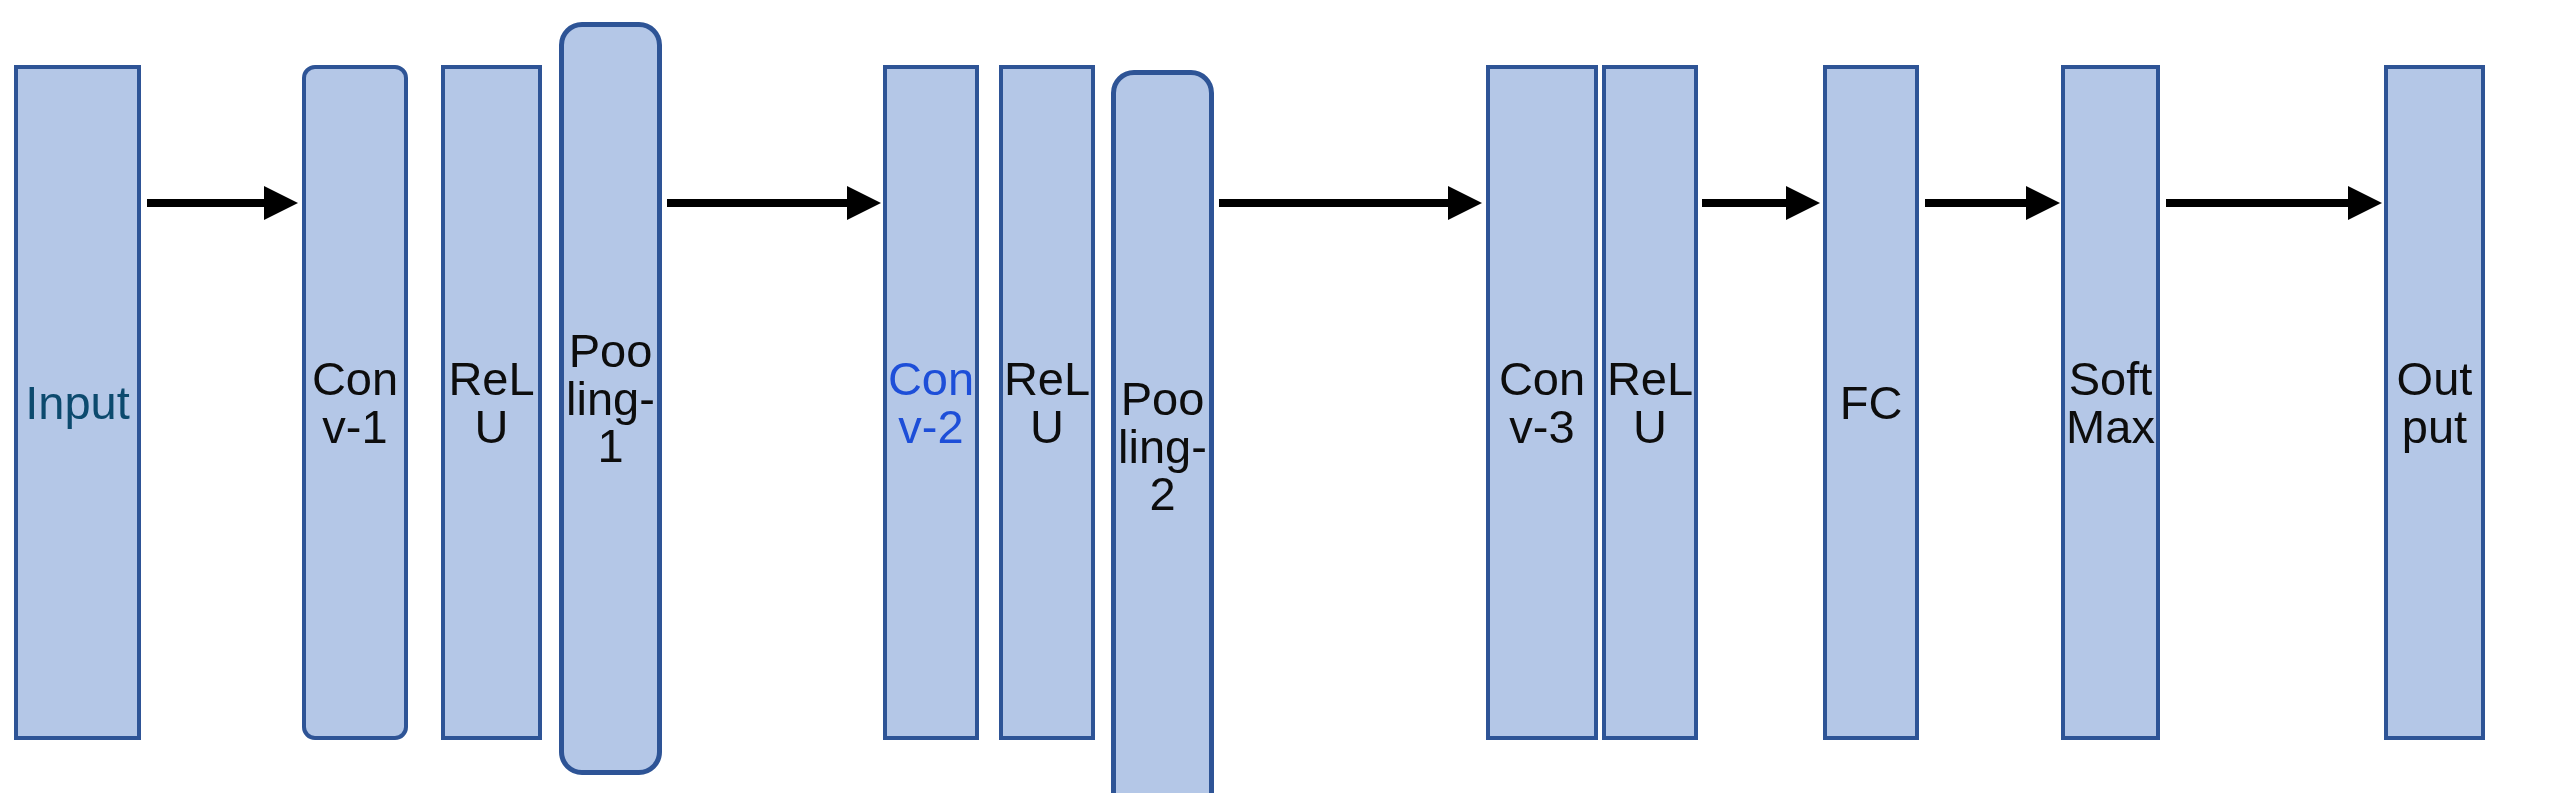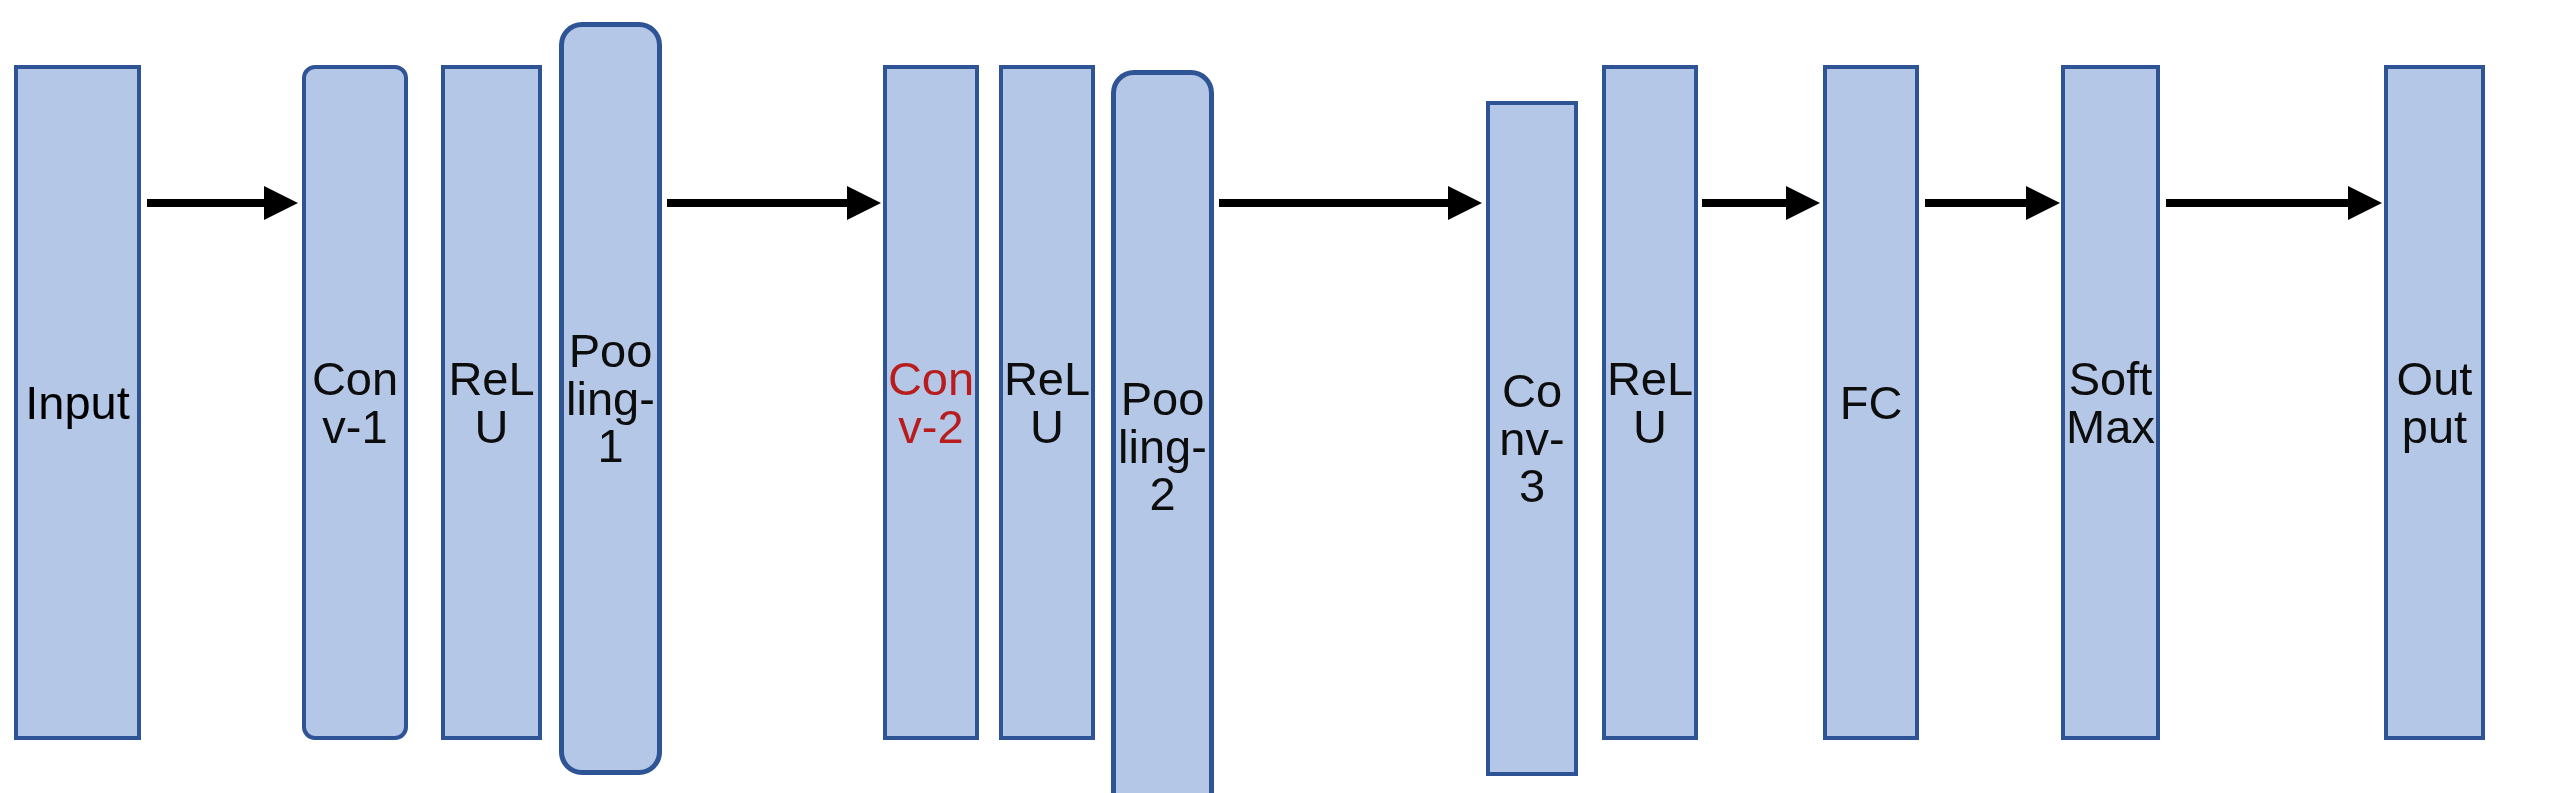"Input" div.layer-label { color: #000000 -> #0c4a6e }
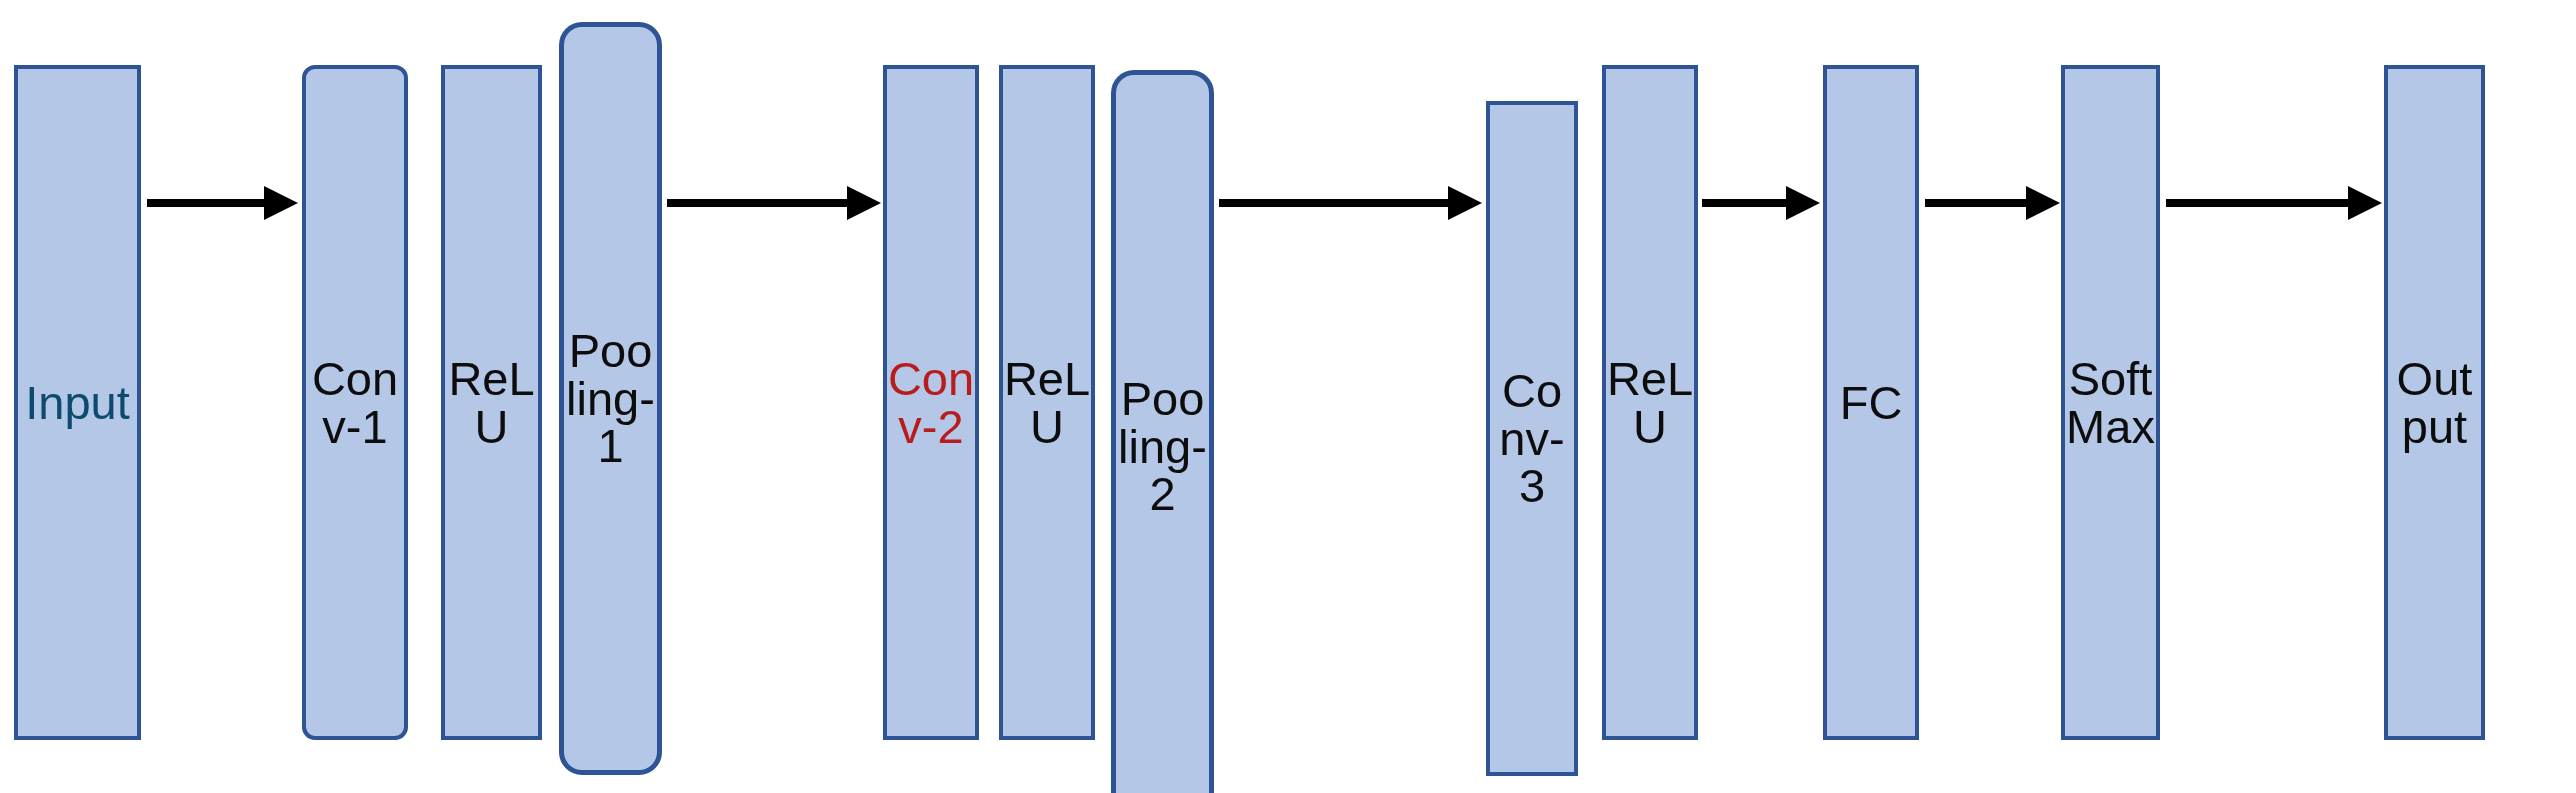"Conv-2" div.layer-label { color: #b91c1c -> #1d4ed8 }
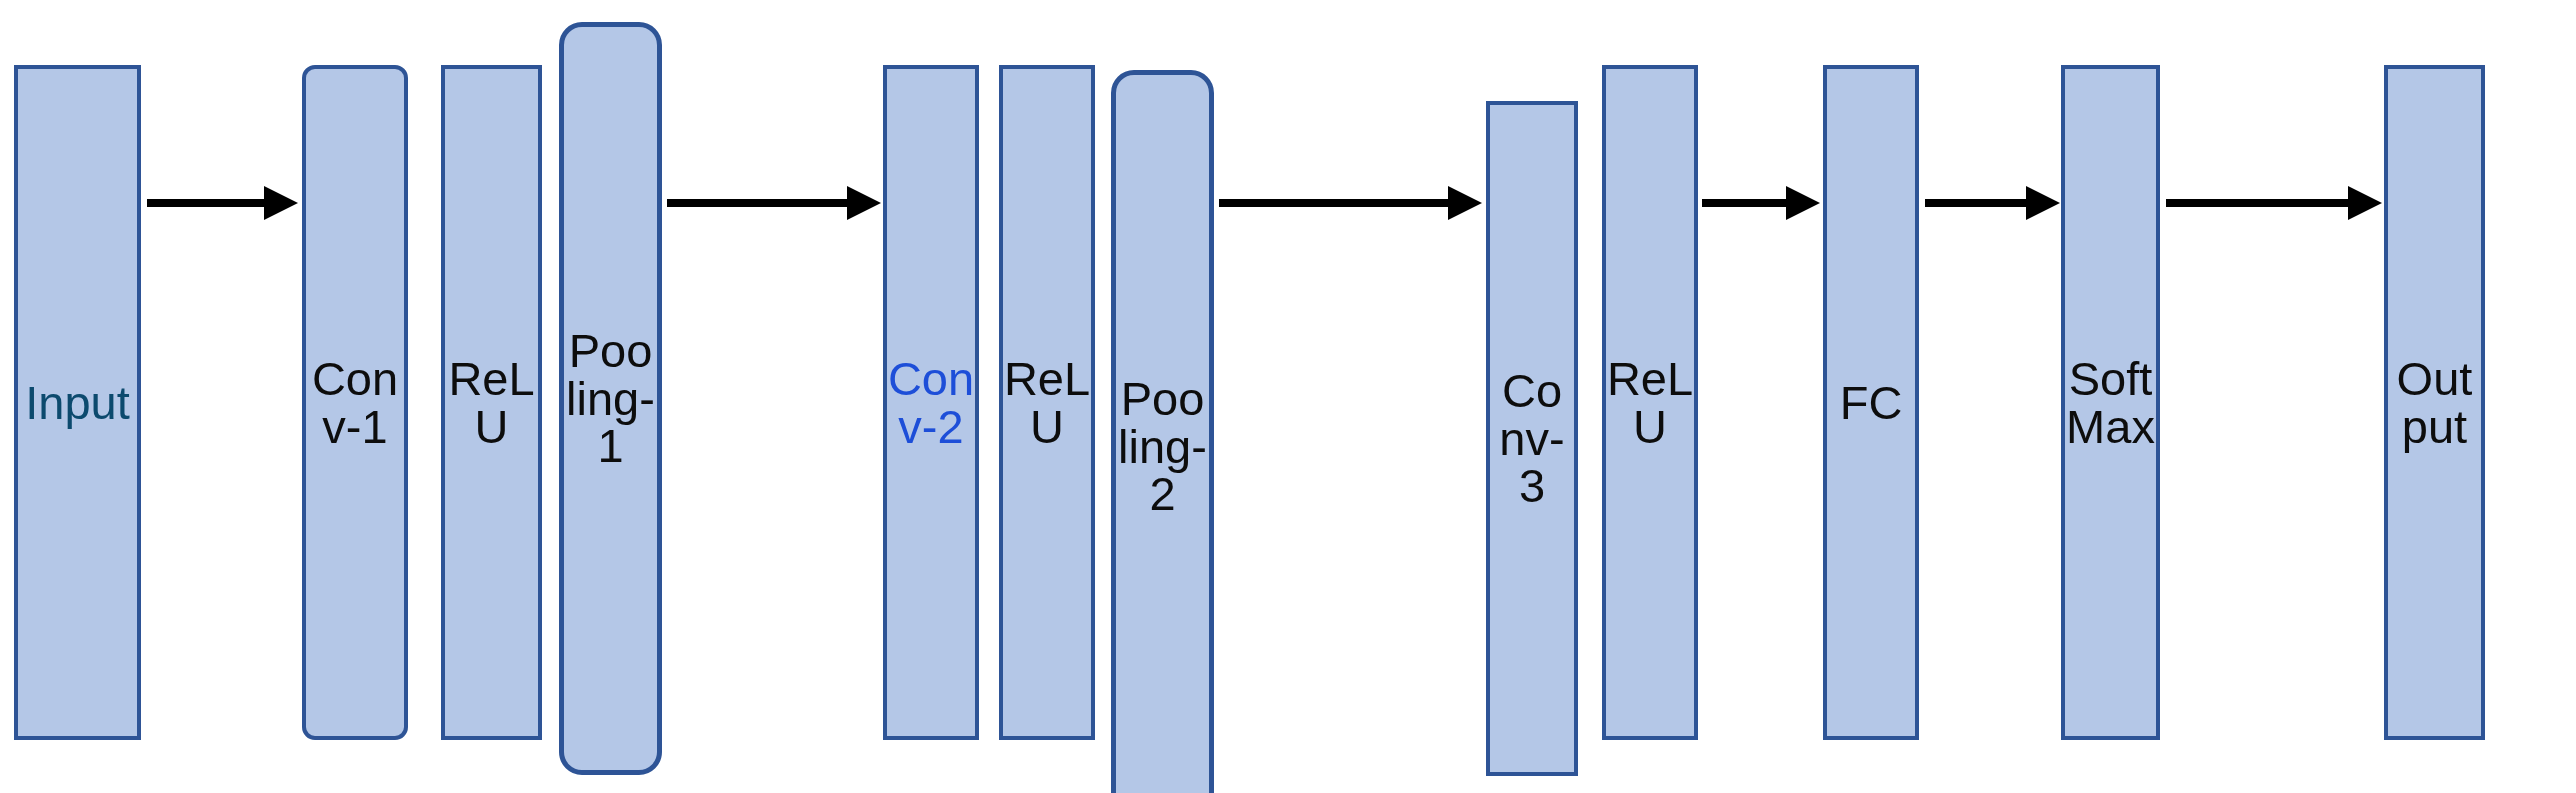"Conv-3" div.layer-box { margin-top: 36px -> none; width: 92px -> 112px }
